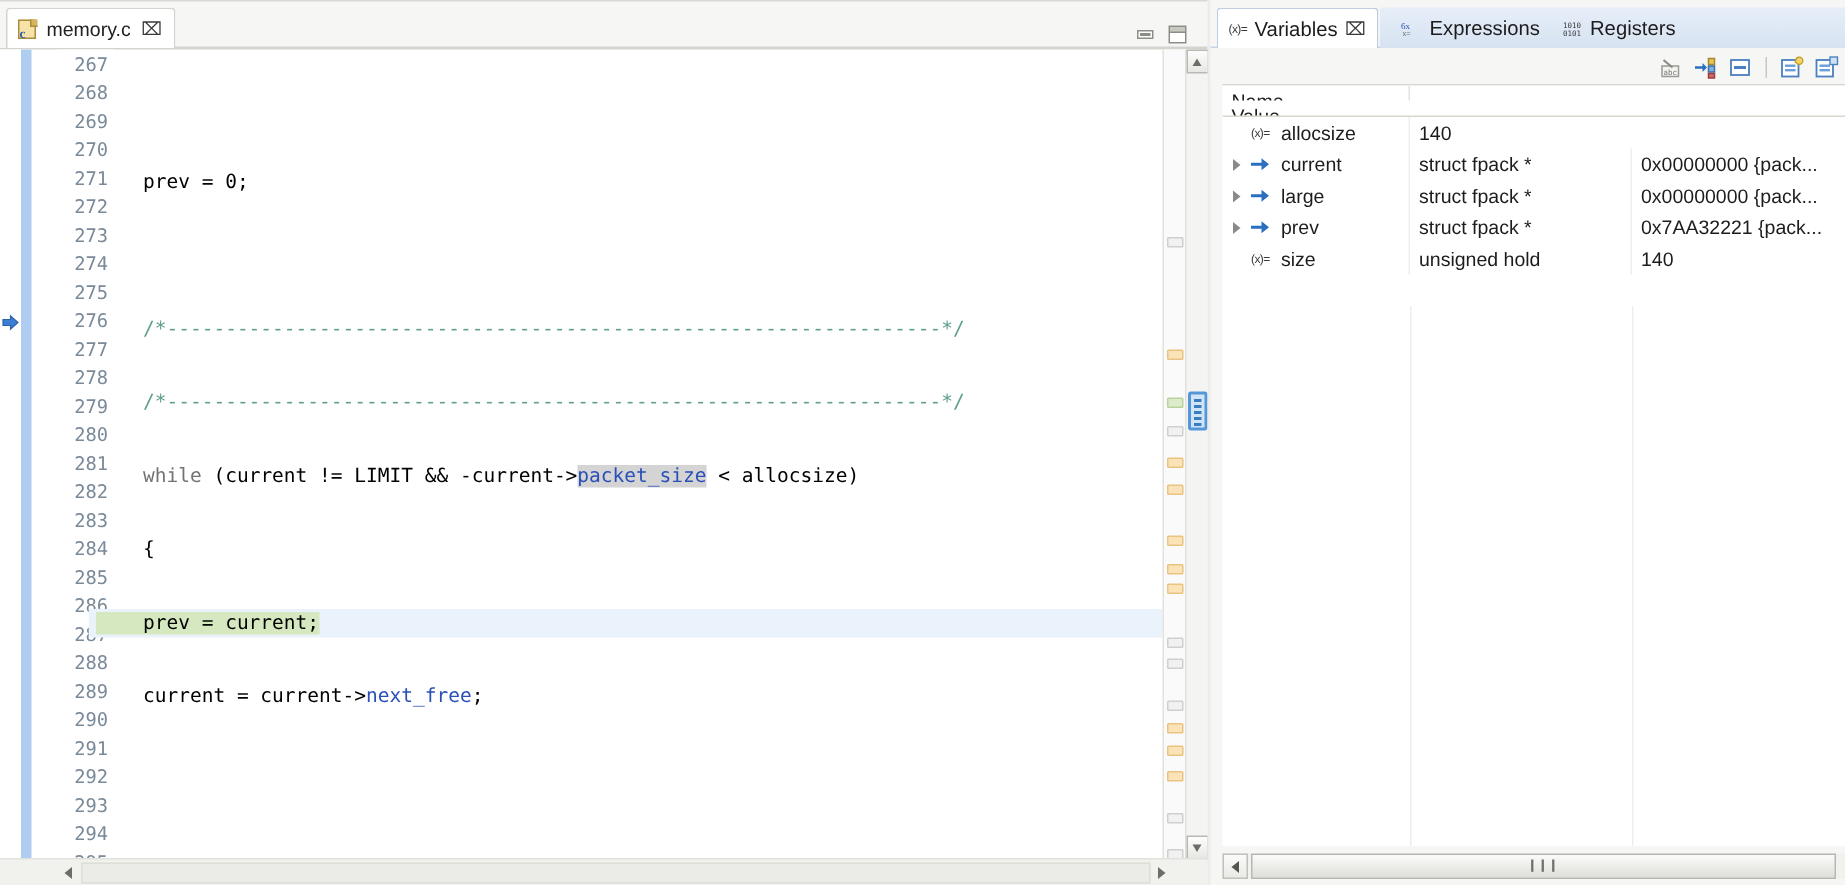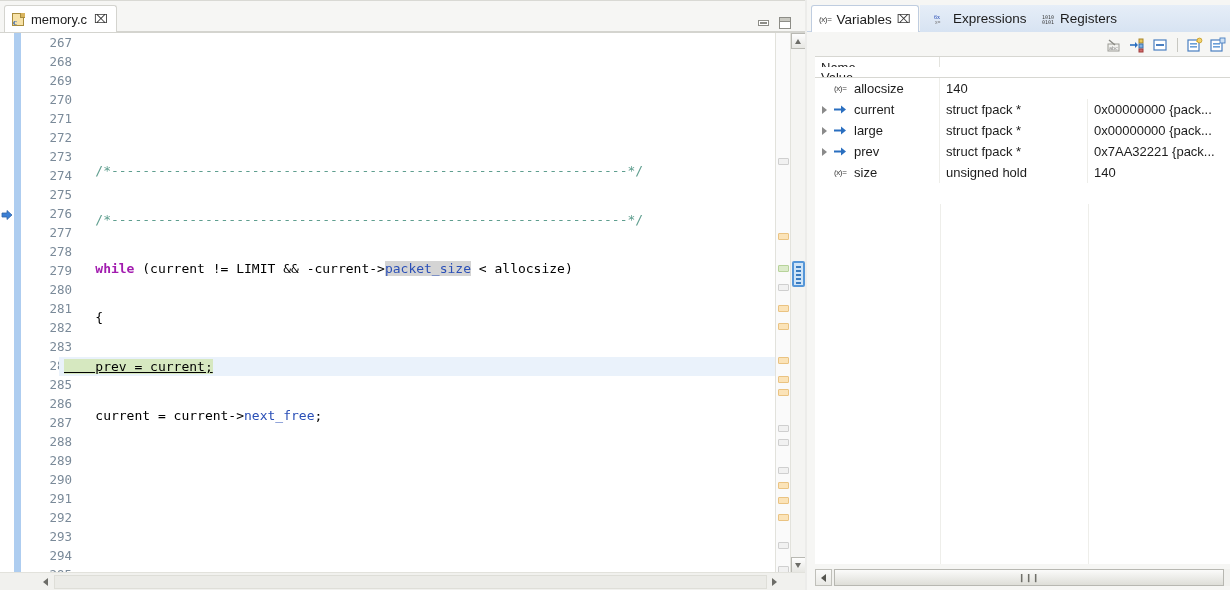"prev = 0;" div.cl { html: none -> <div> prev = 0;</div> }
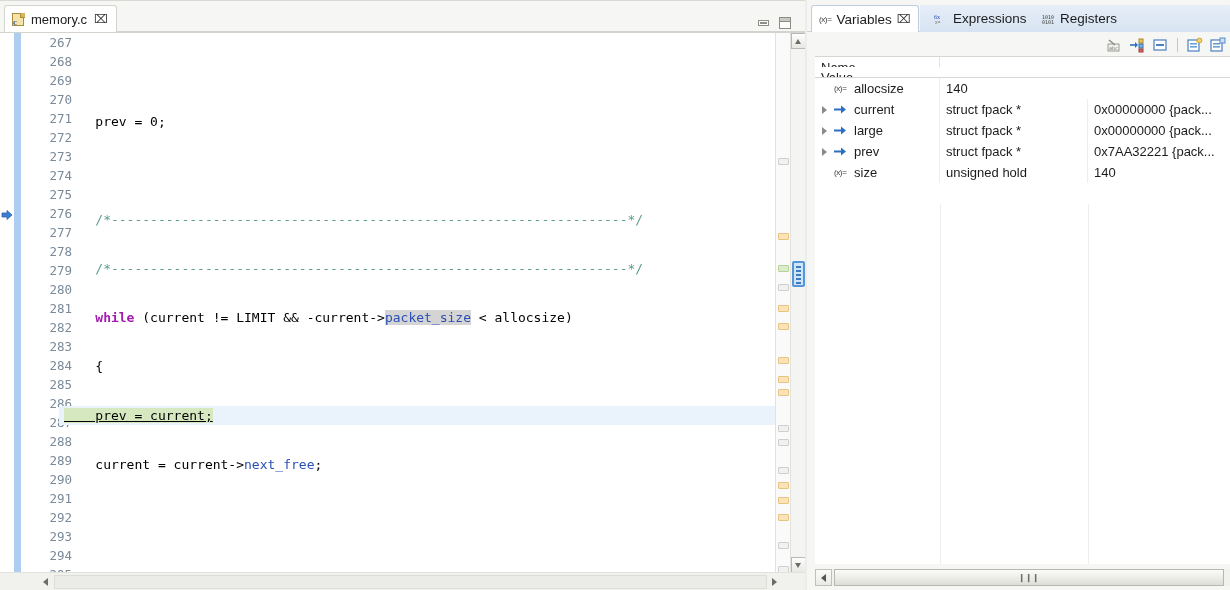"while" .kw { color: #a21caf -> #737373; font-weight: bold -> normal }
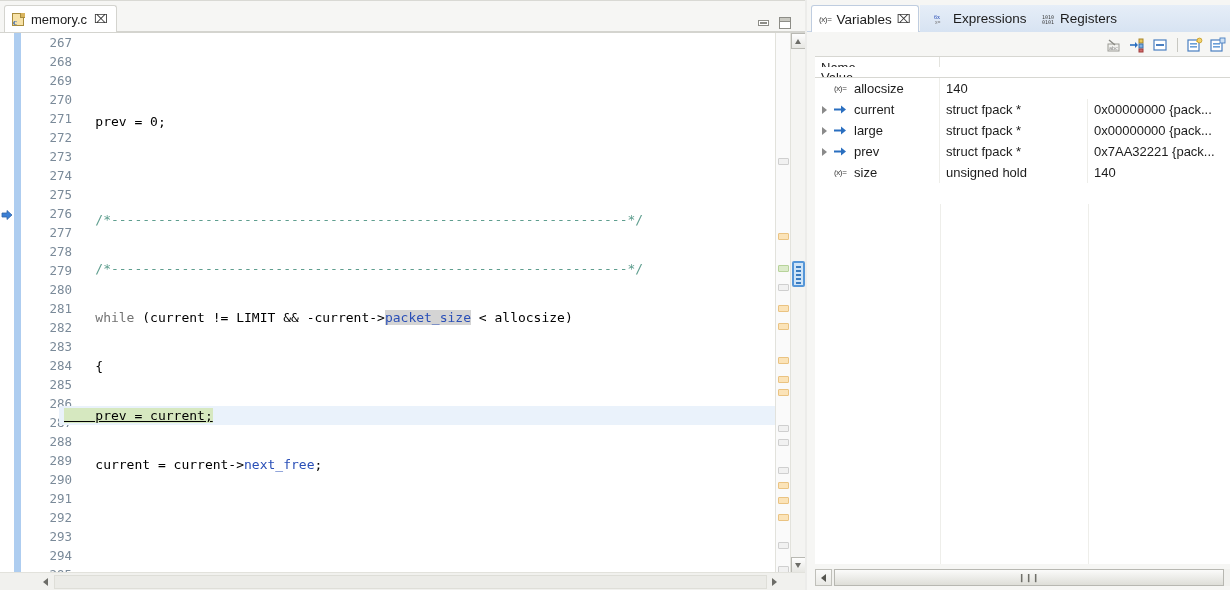"prev = current;" #code-text .cl.current { text-decoration: underline -> none }
